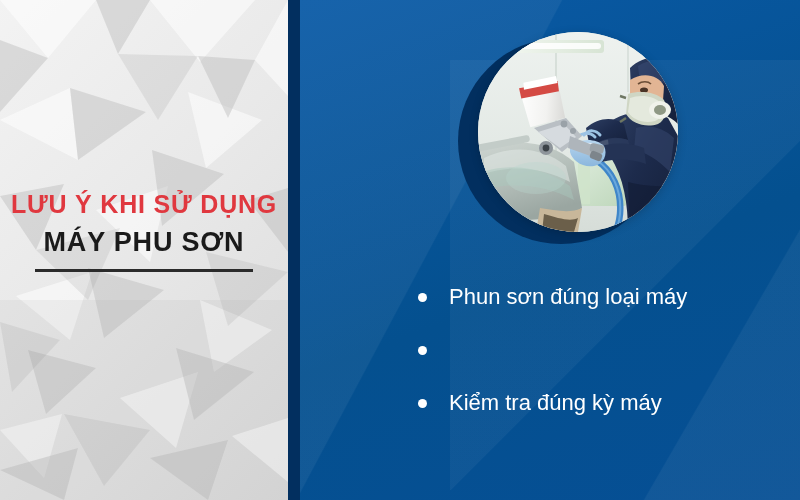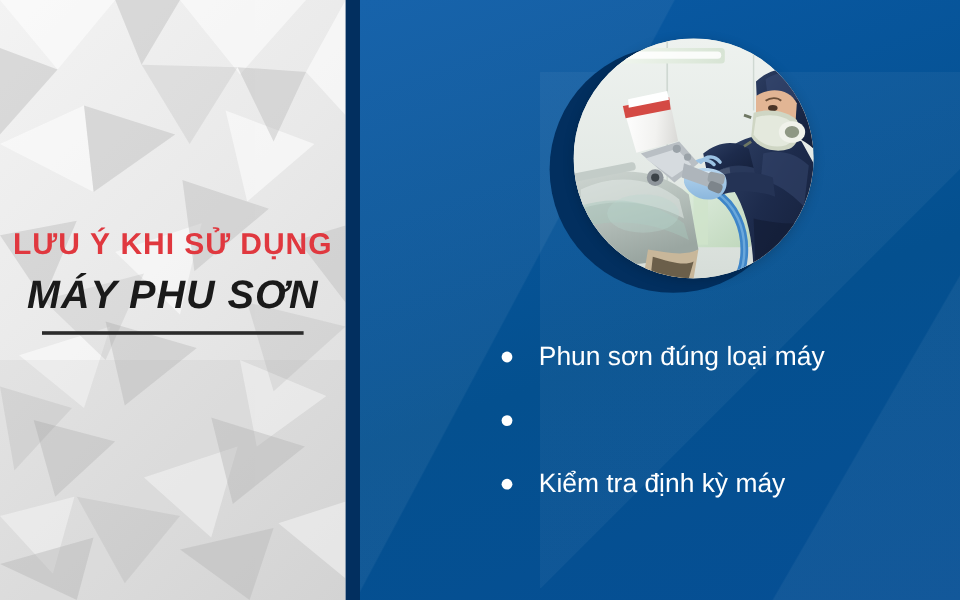"MÁY PHU SƠN" .title-sub { font-size: 33px -> 27px; font-style: italic -> none }
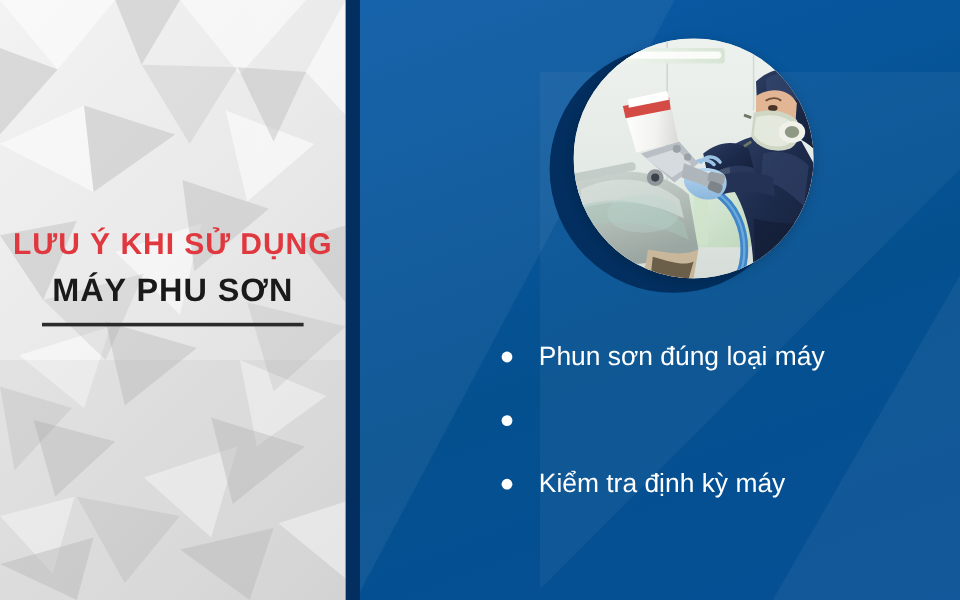"Kiểm tra định kỳ máy" span.bullet-text { text: định -> đúng }
